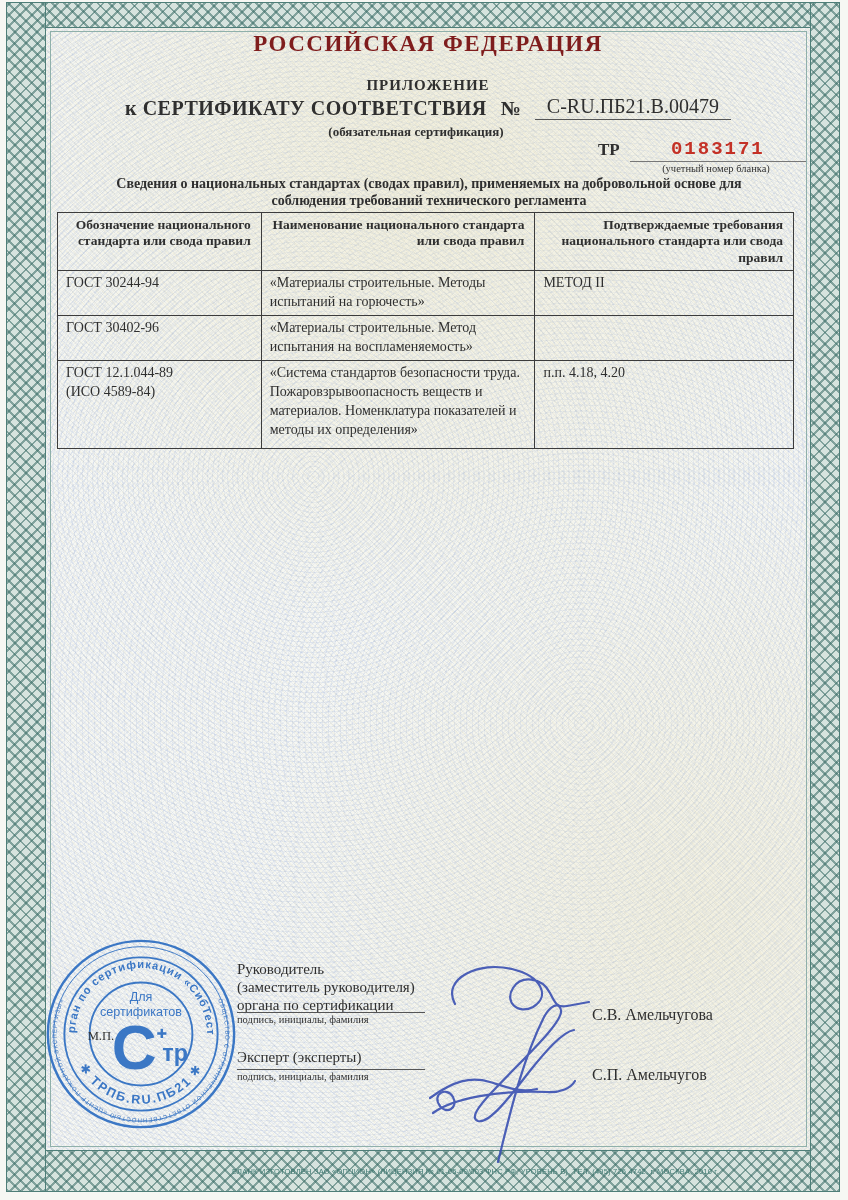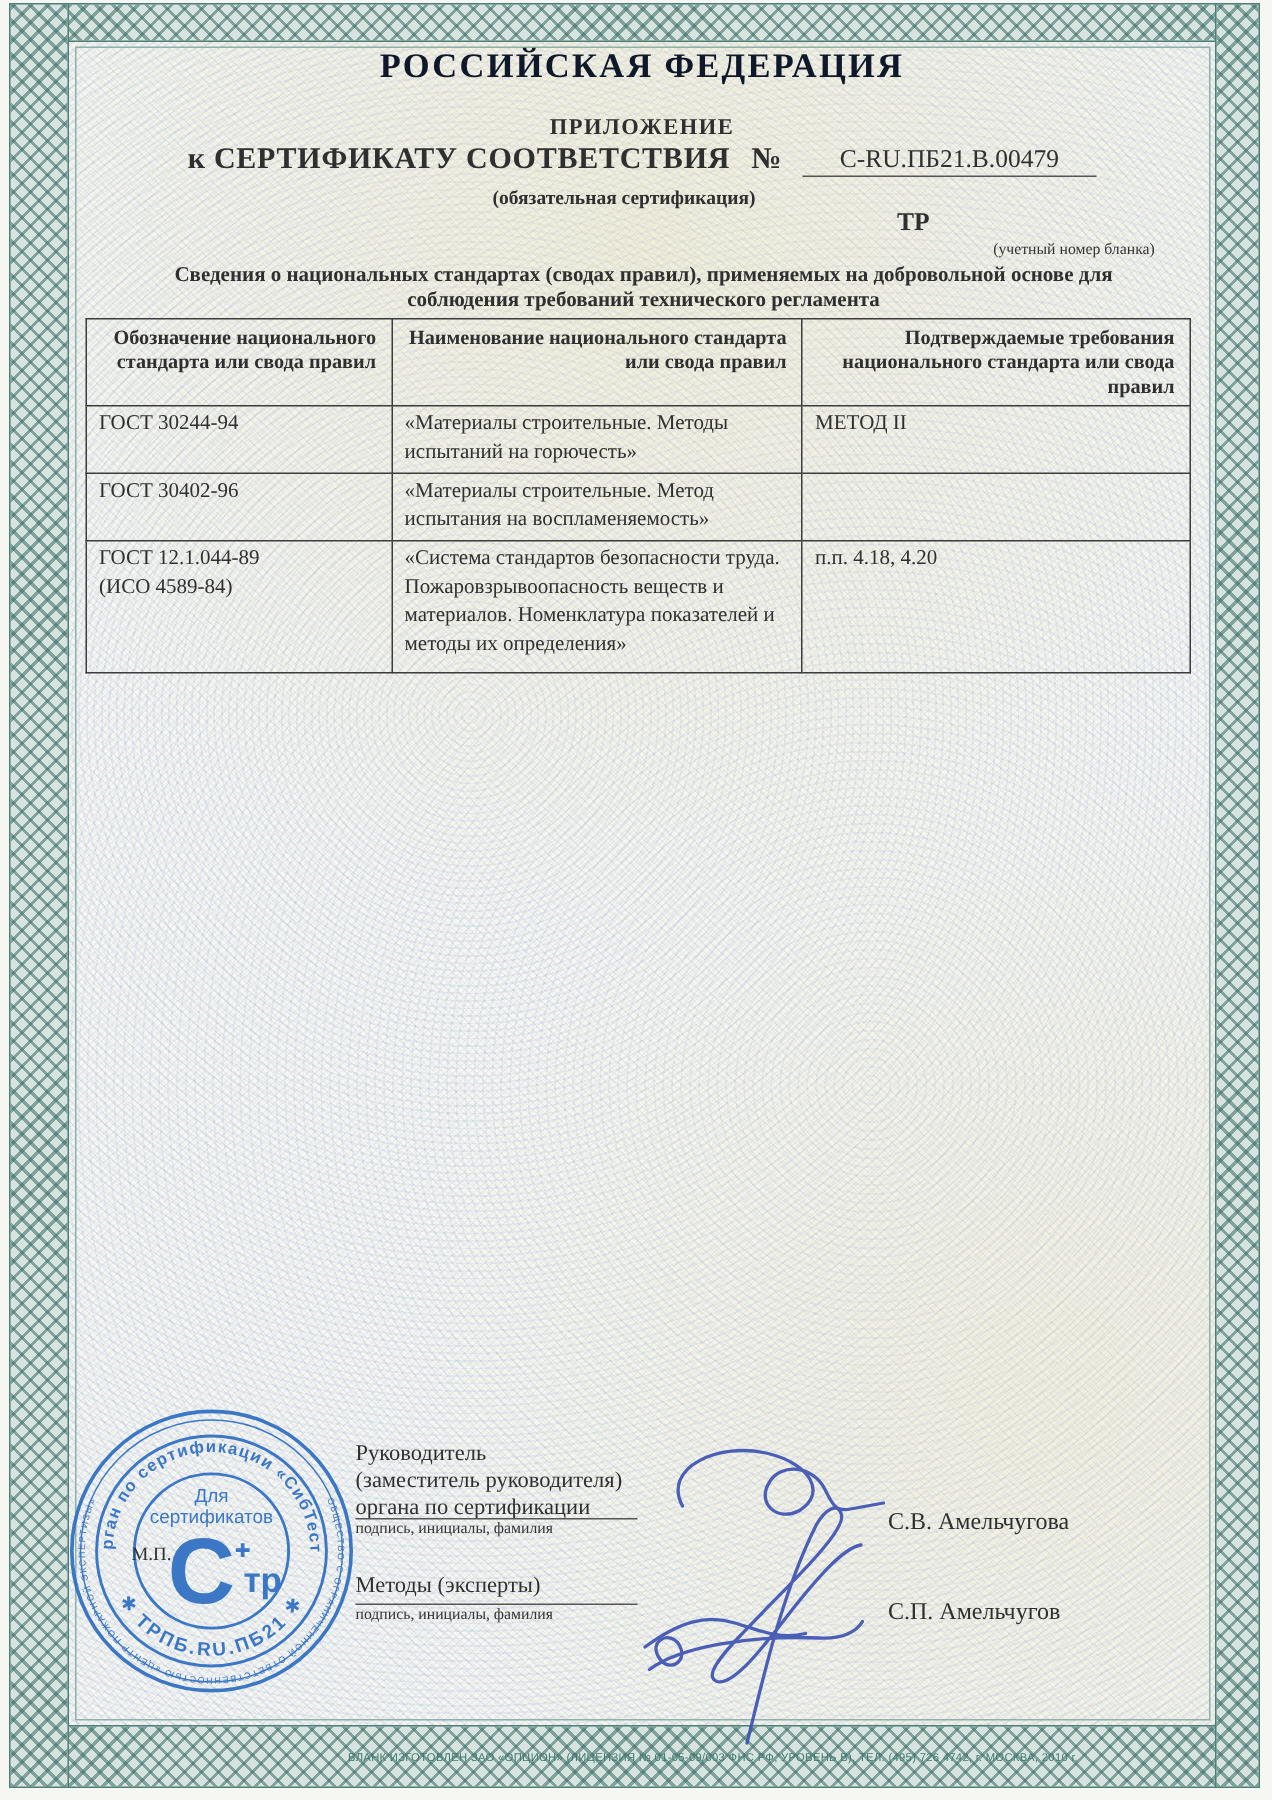"РОССИЙСКАЯ ФЕДЕРАЦИЯ" .country-title { color: #0f172a -> #7f1d1d }
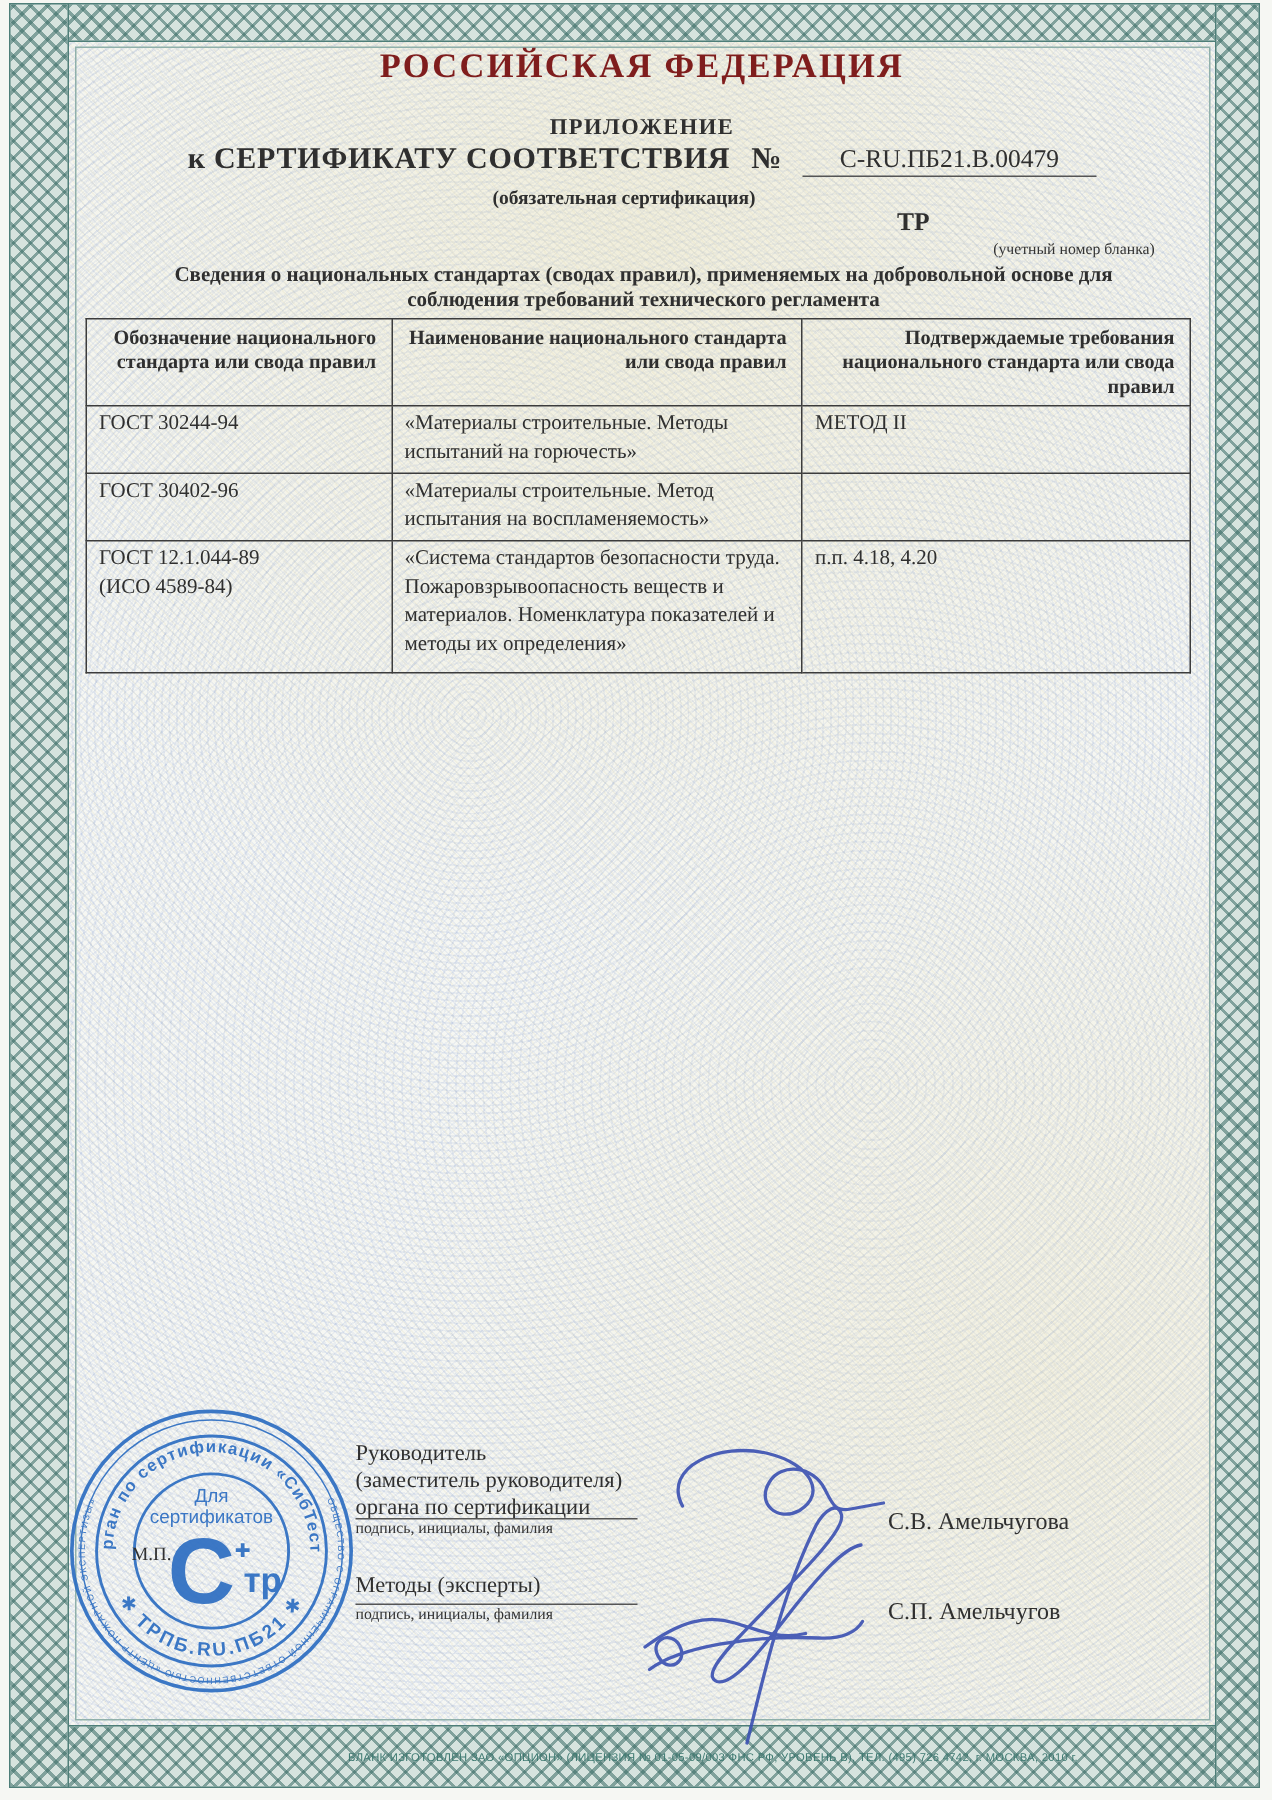"C-RU.ПБ21.В.00479" .cert-number-box { font-size: 17px -> 20px }
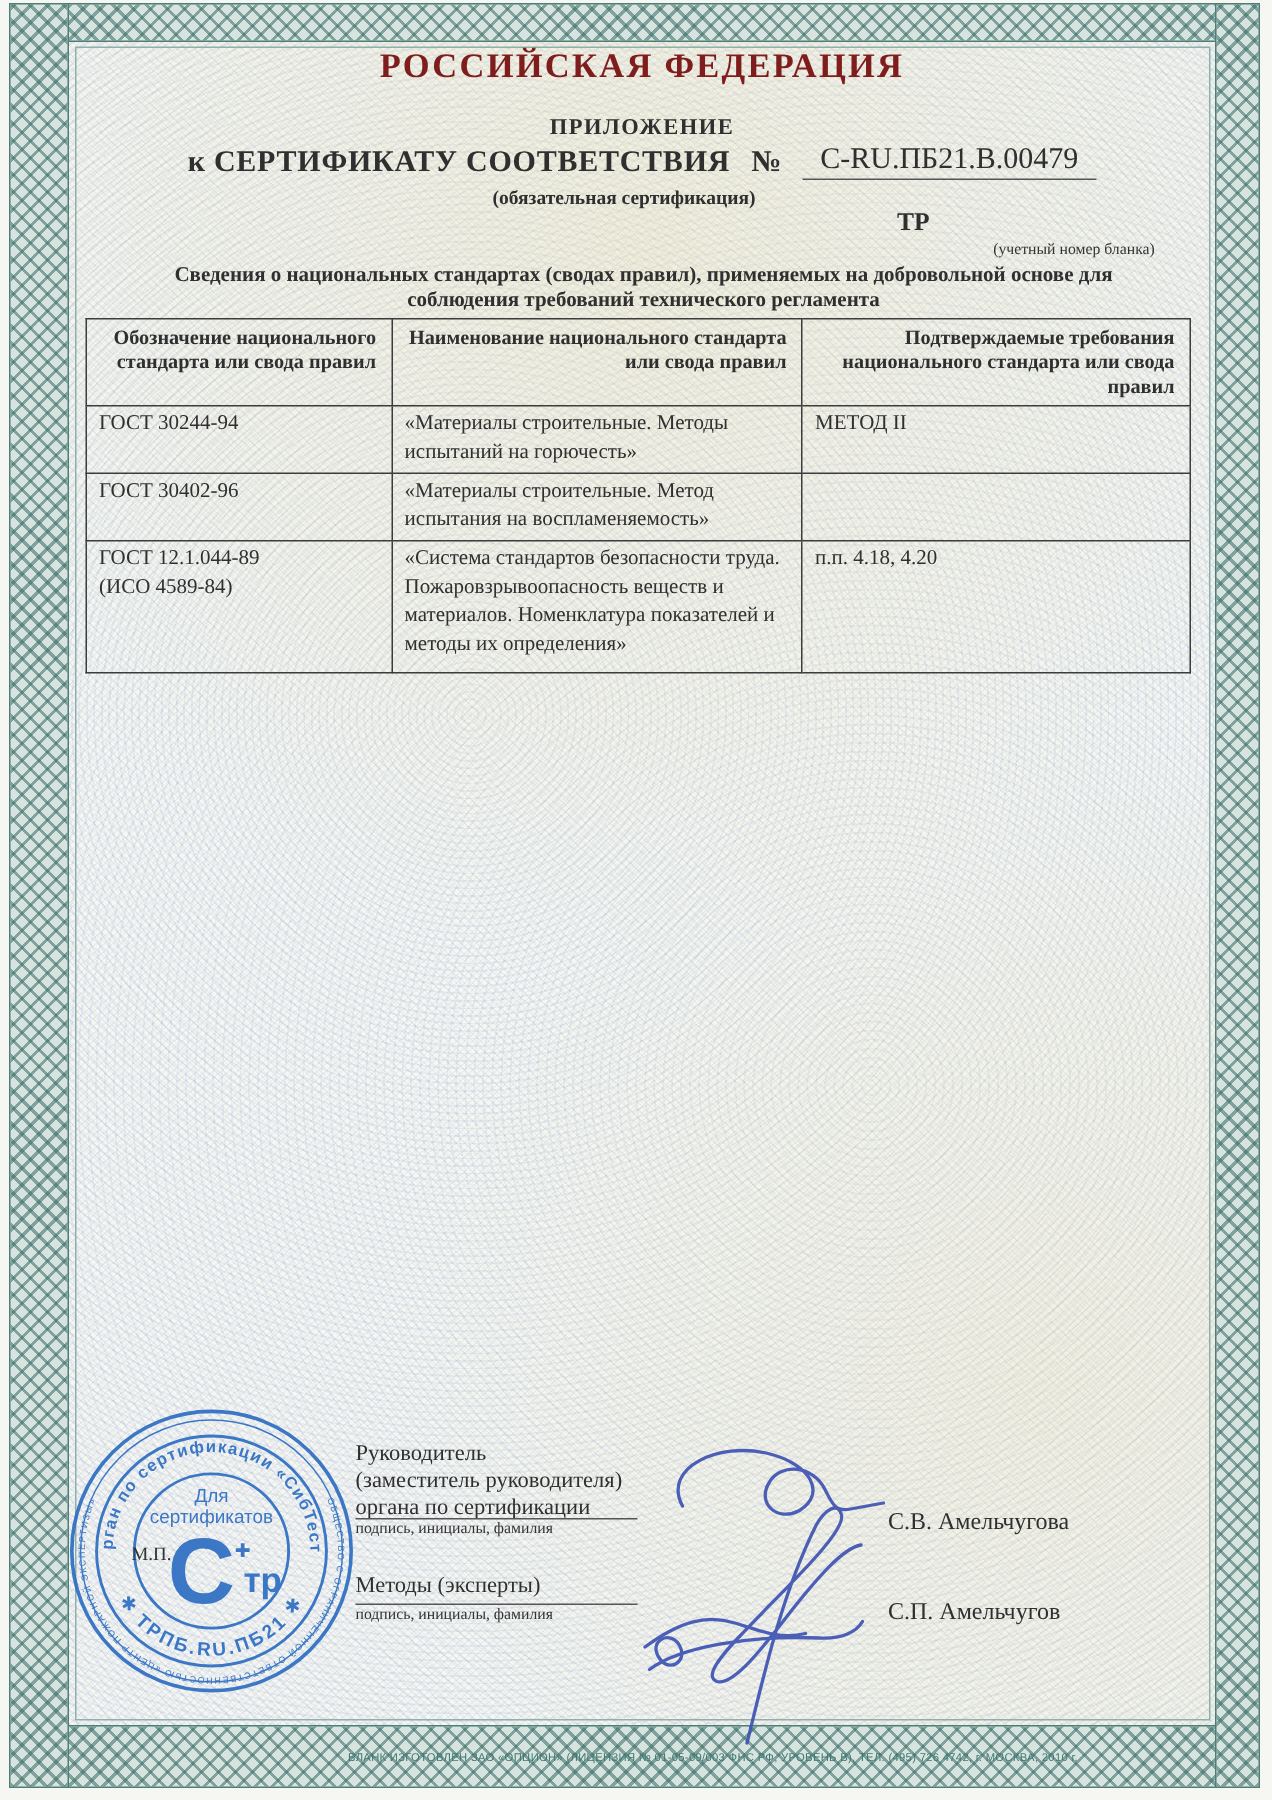"0183171" span.blank-number-box { html: none -> <span>0183171</span> }
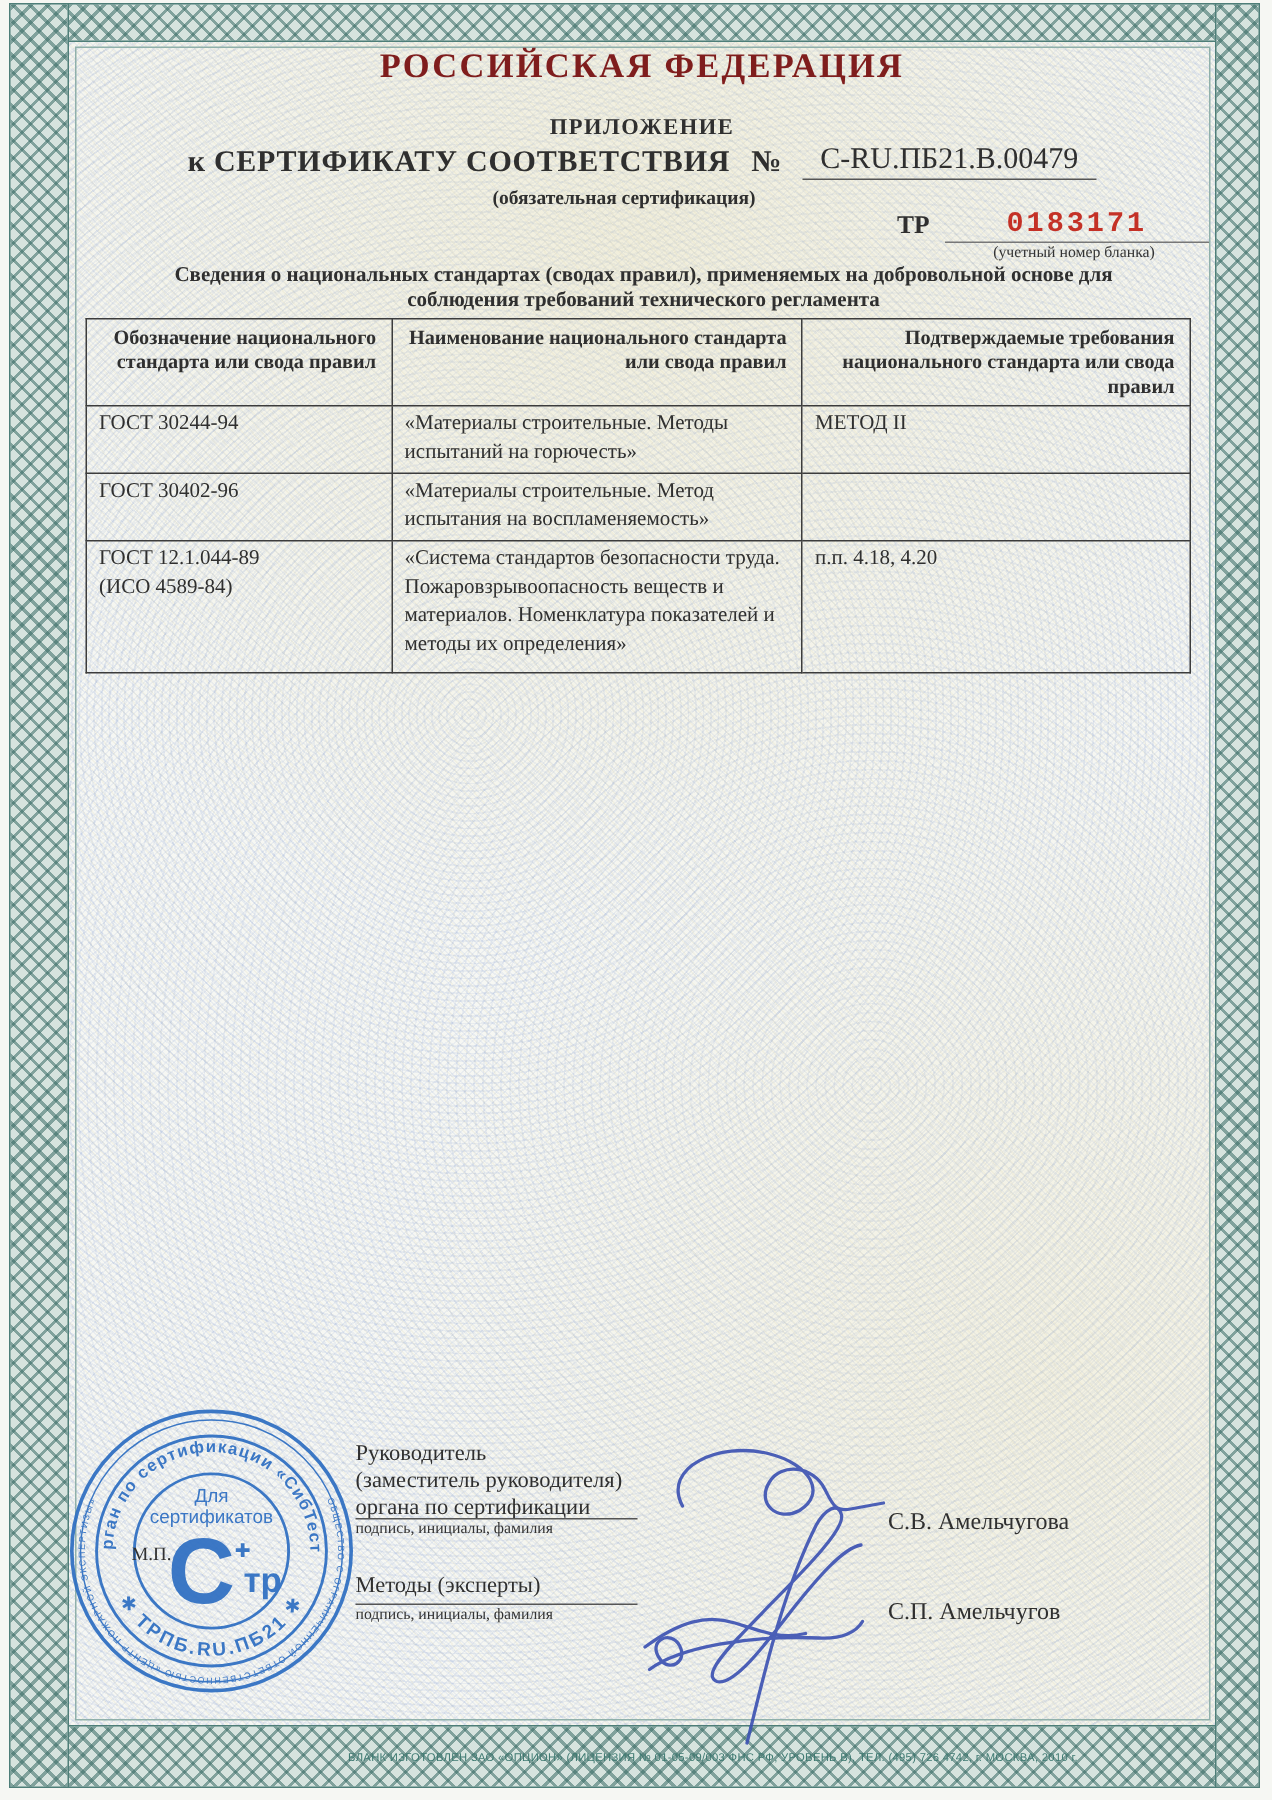"Методы (эксперты)" div.sig-role { text: Методы -> Эксперт }
